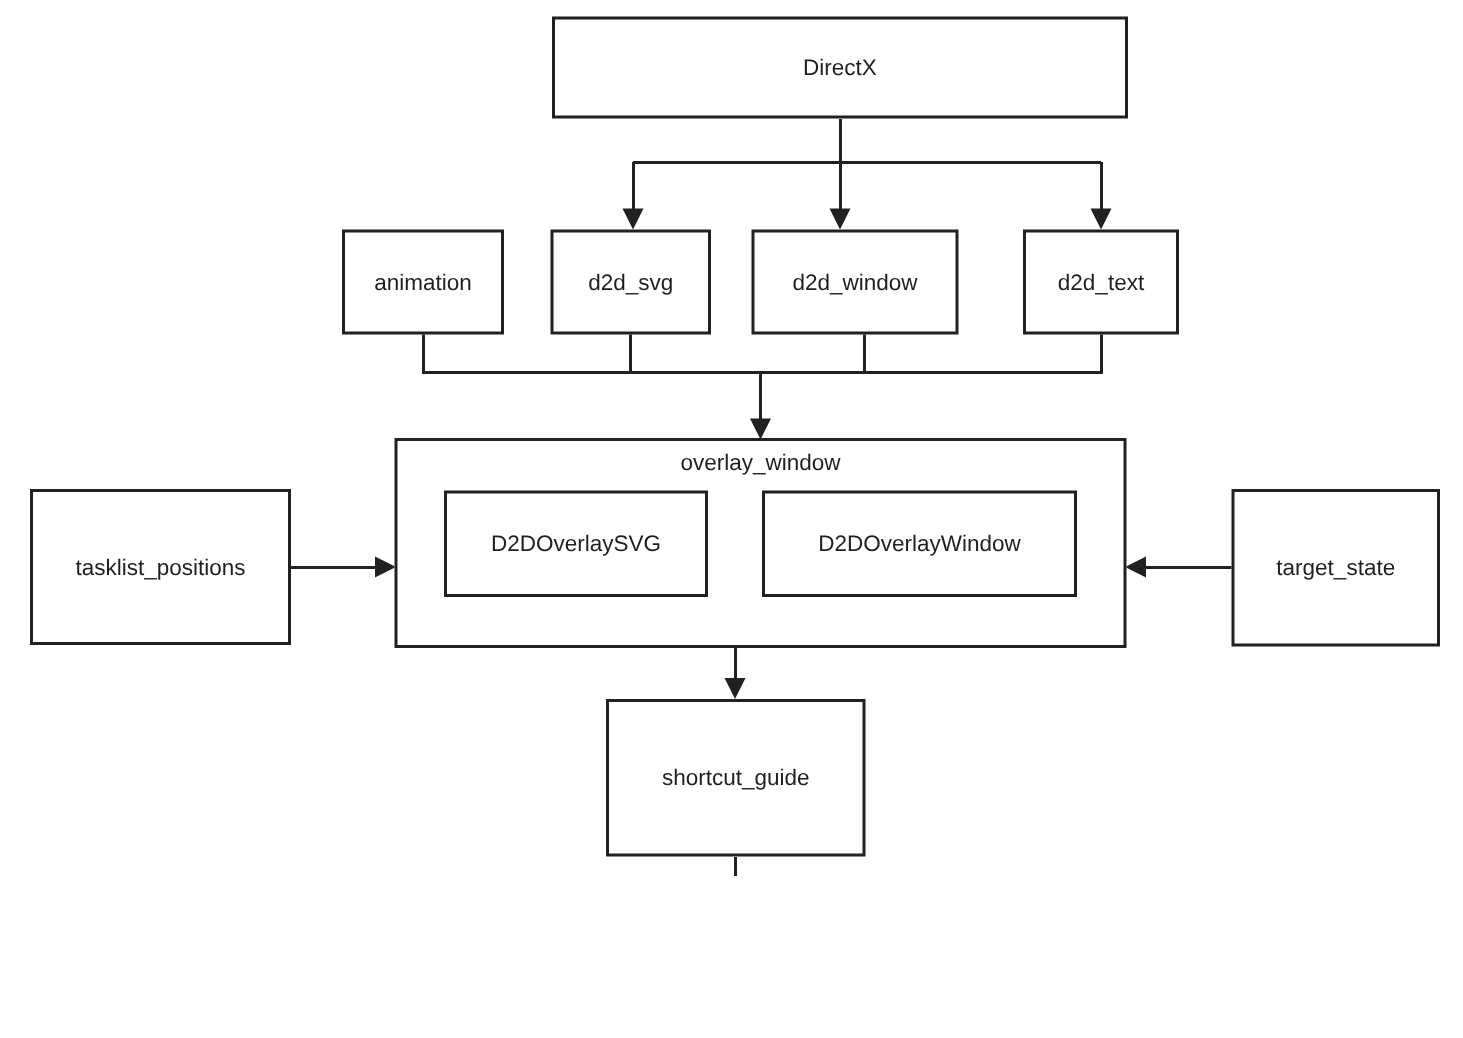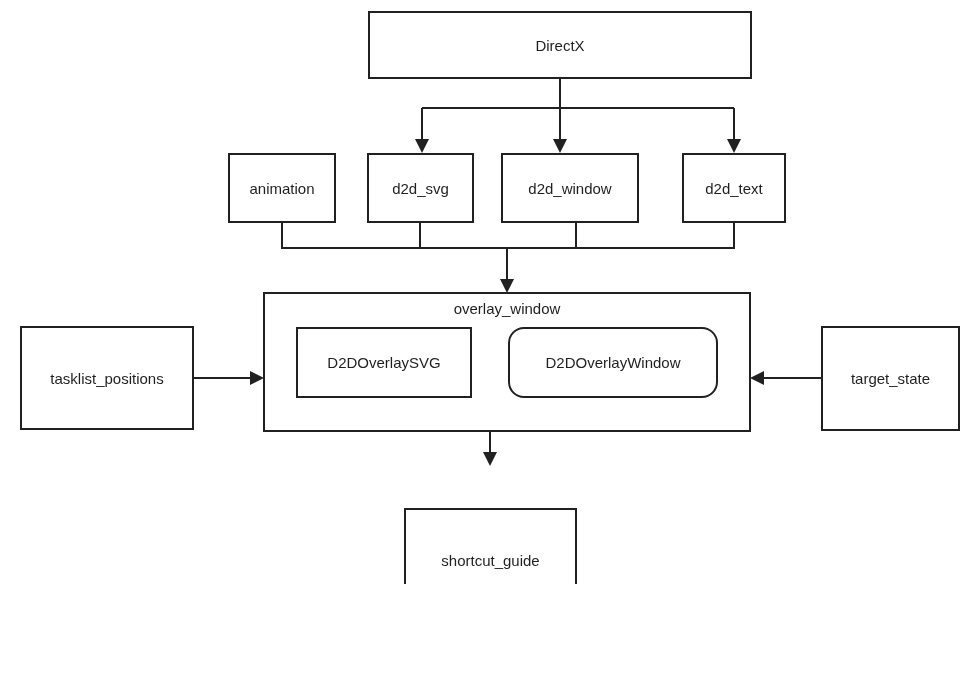"D2DOverlayWindow" .n-overlay-win { border-radius: 16px -> none }
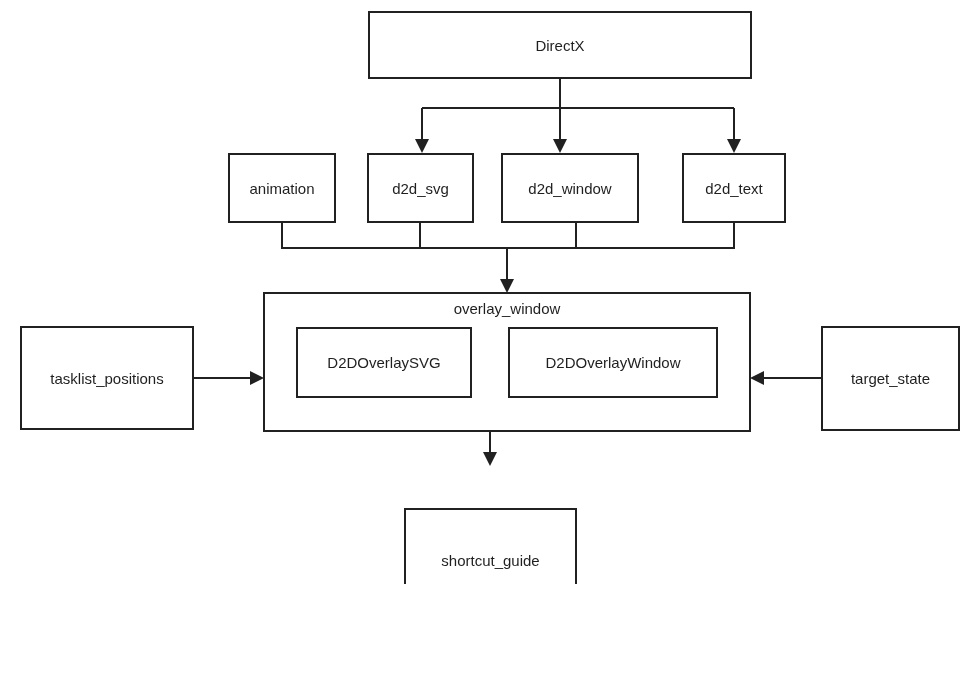"shortcut_guide" .n-shortcut { margin-top: 42px -> none }
